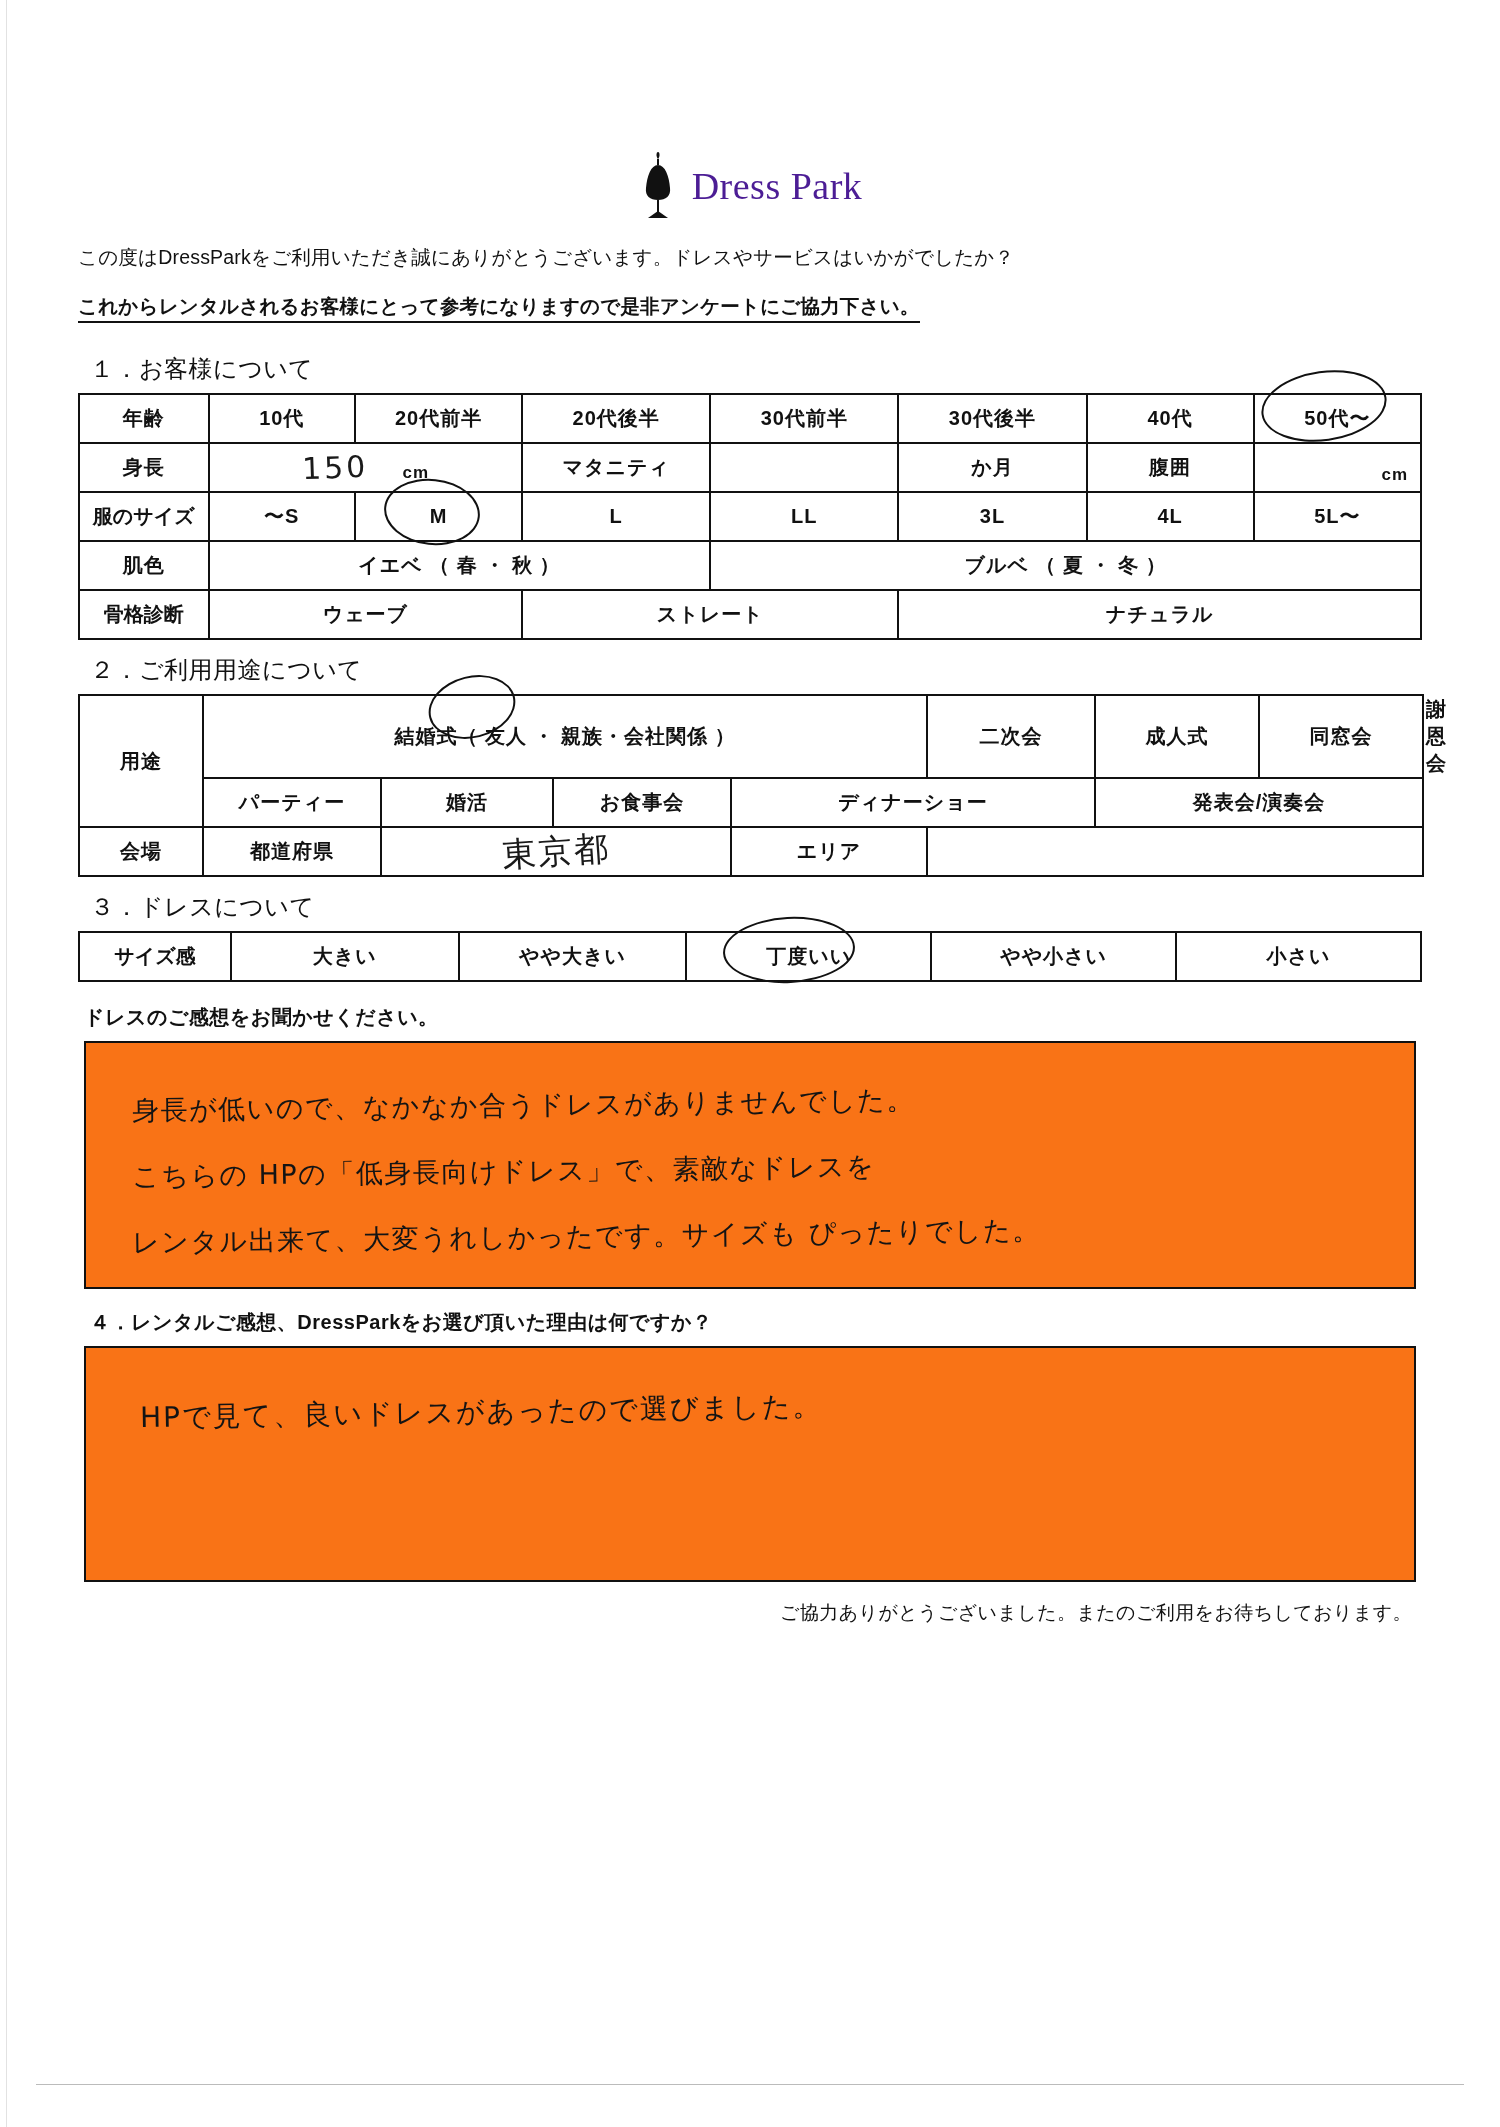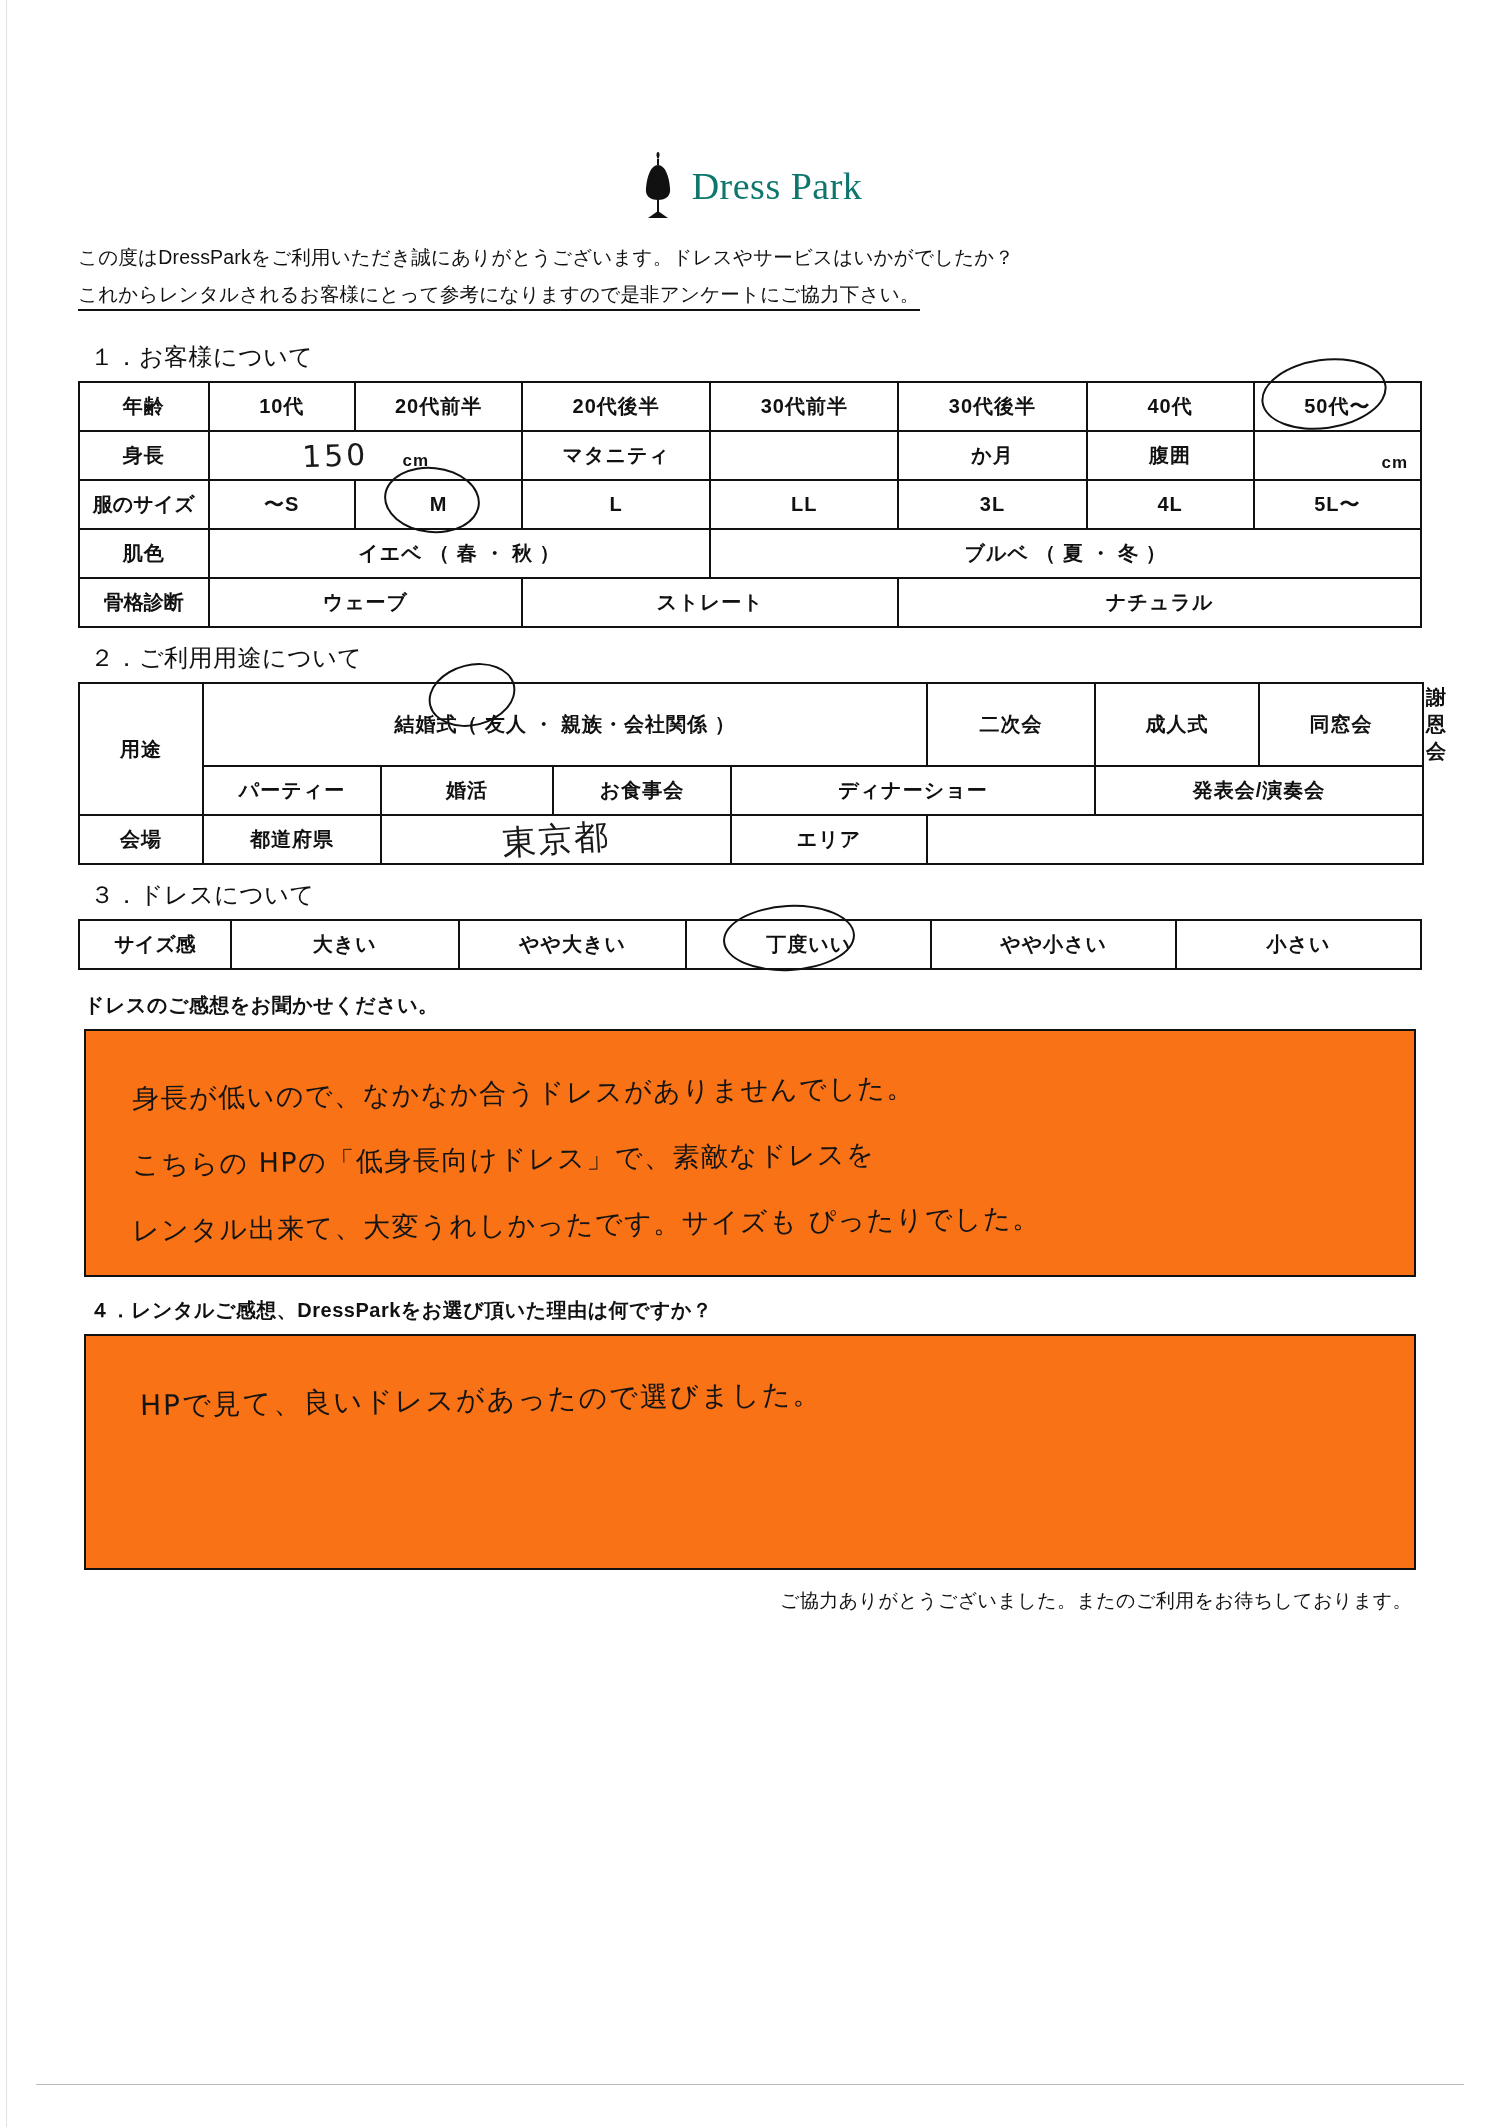"Dress Park" .logo-text { color: #0f766e -> #4c1d95 }
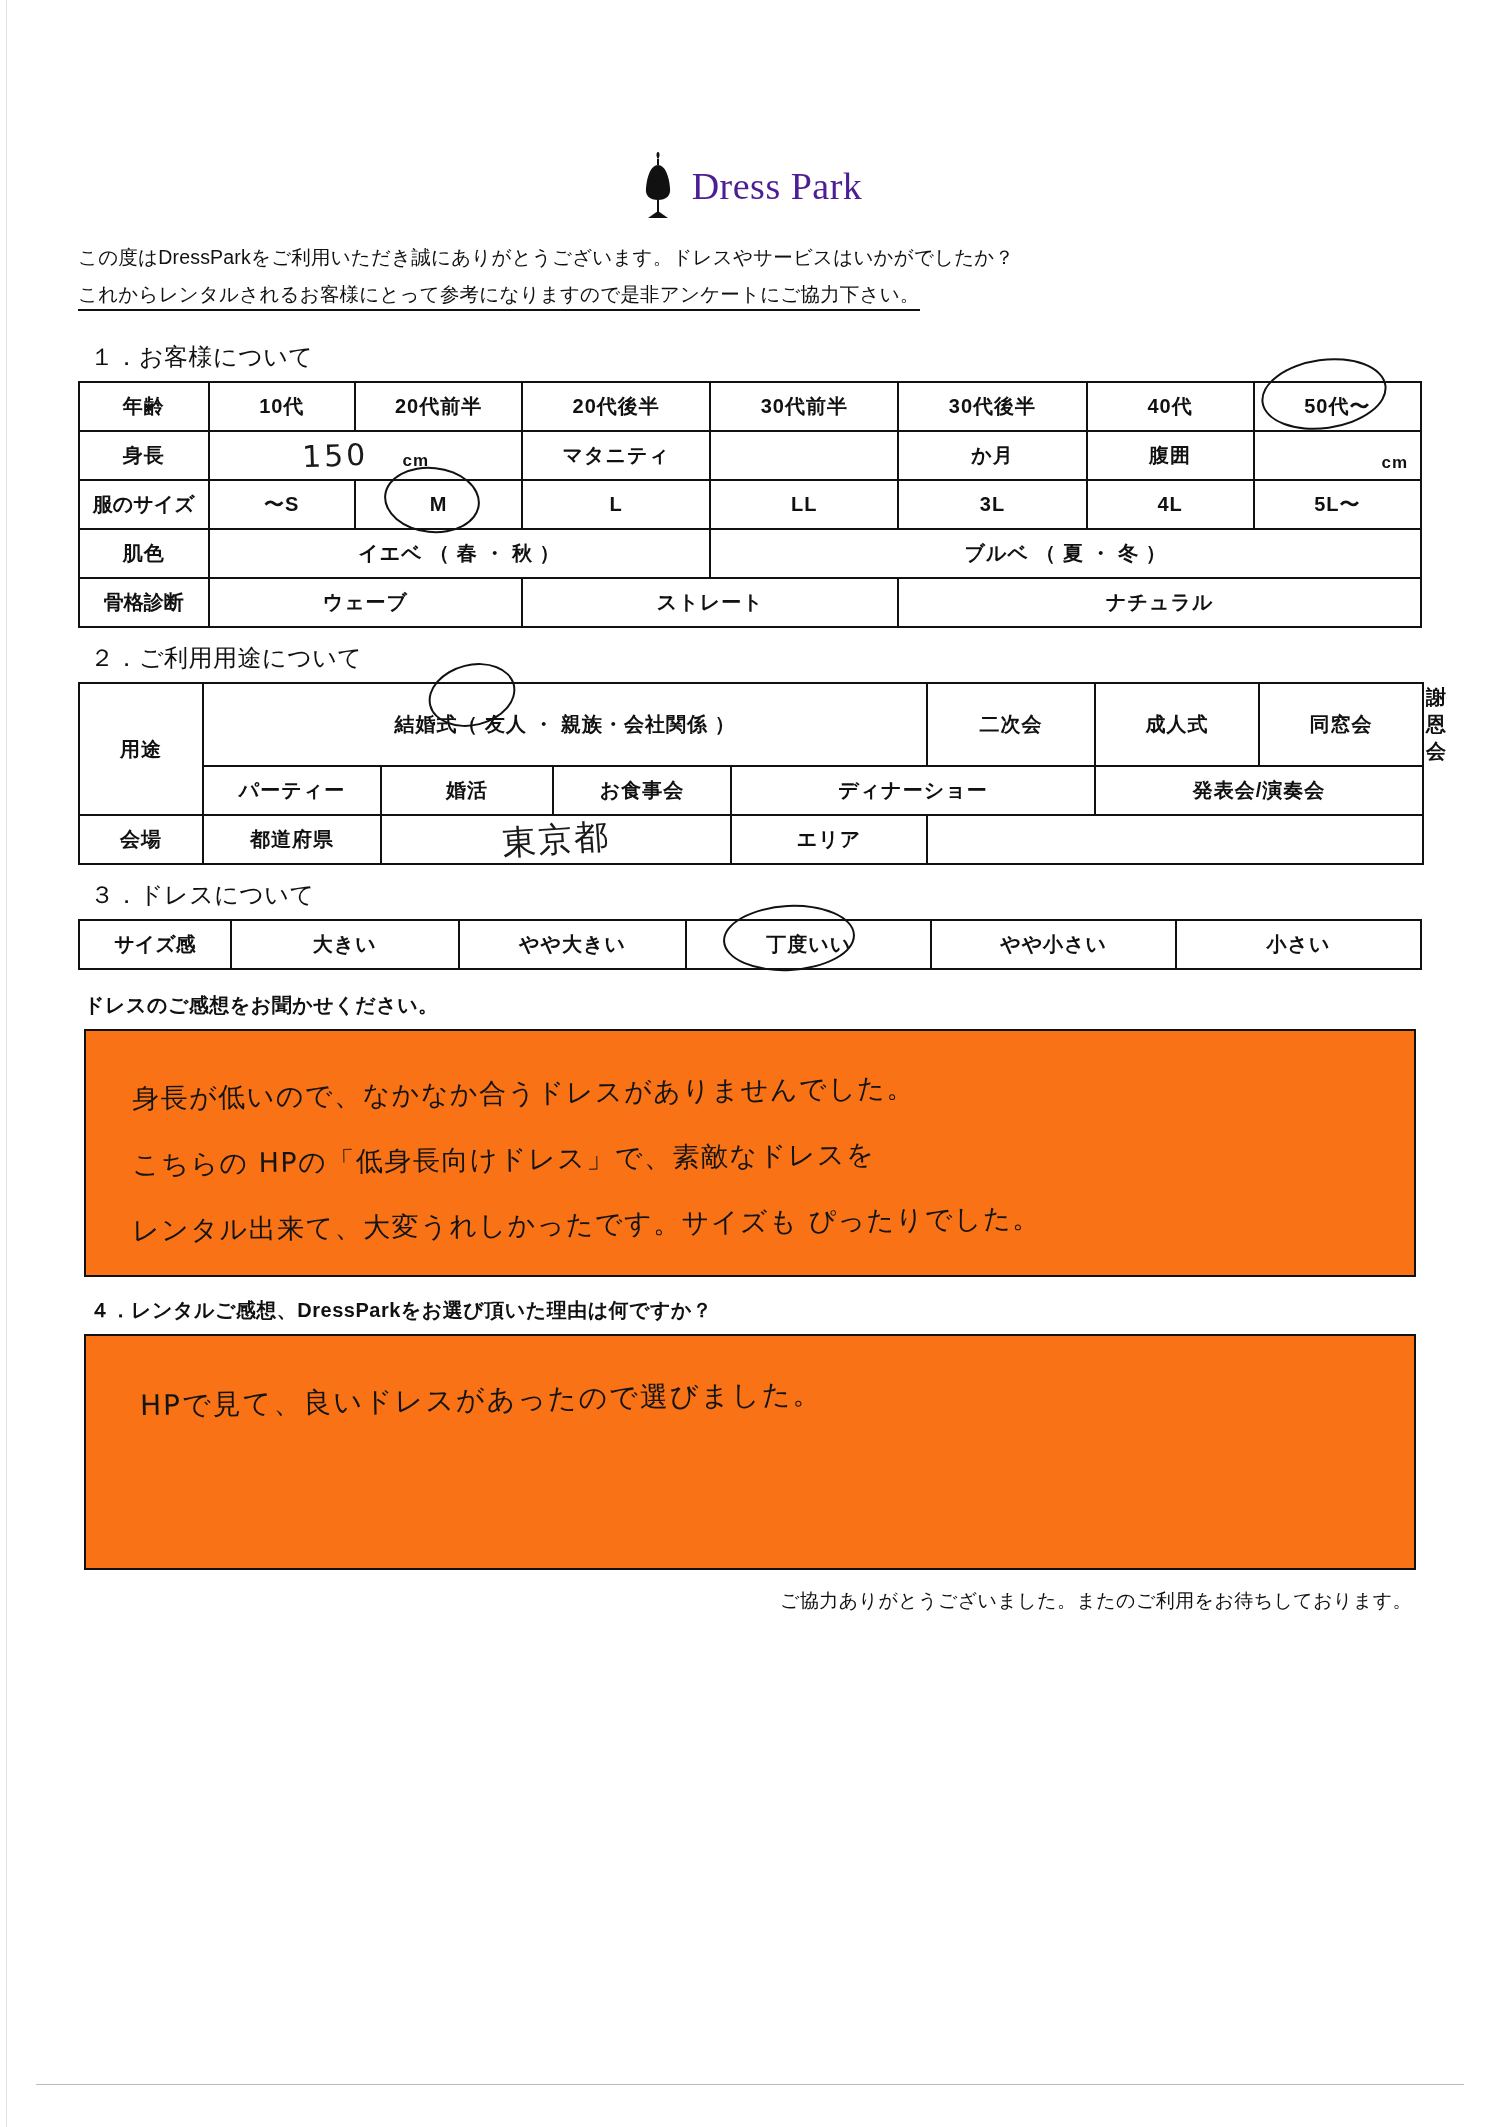"これからレンタルされるお客様にとって参考になりますので是非アンケートにご協力下さ" .intro2 { font-weight: normal -> bold; margin: 4px 0 16px 0 -> 16px 0 16px 0 }
